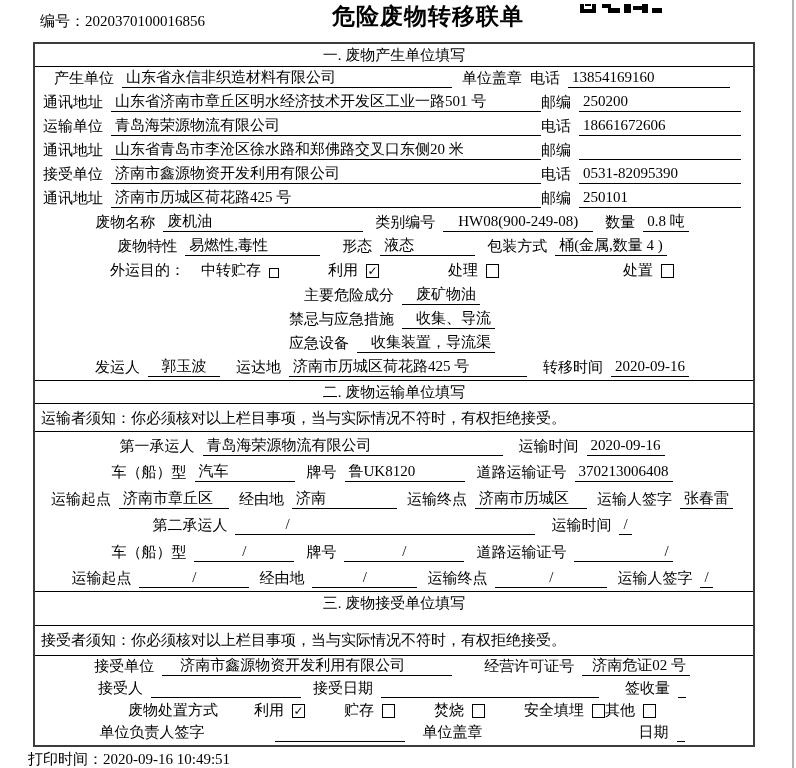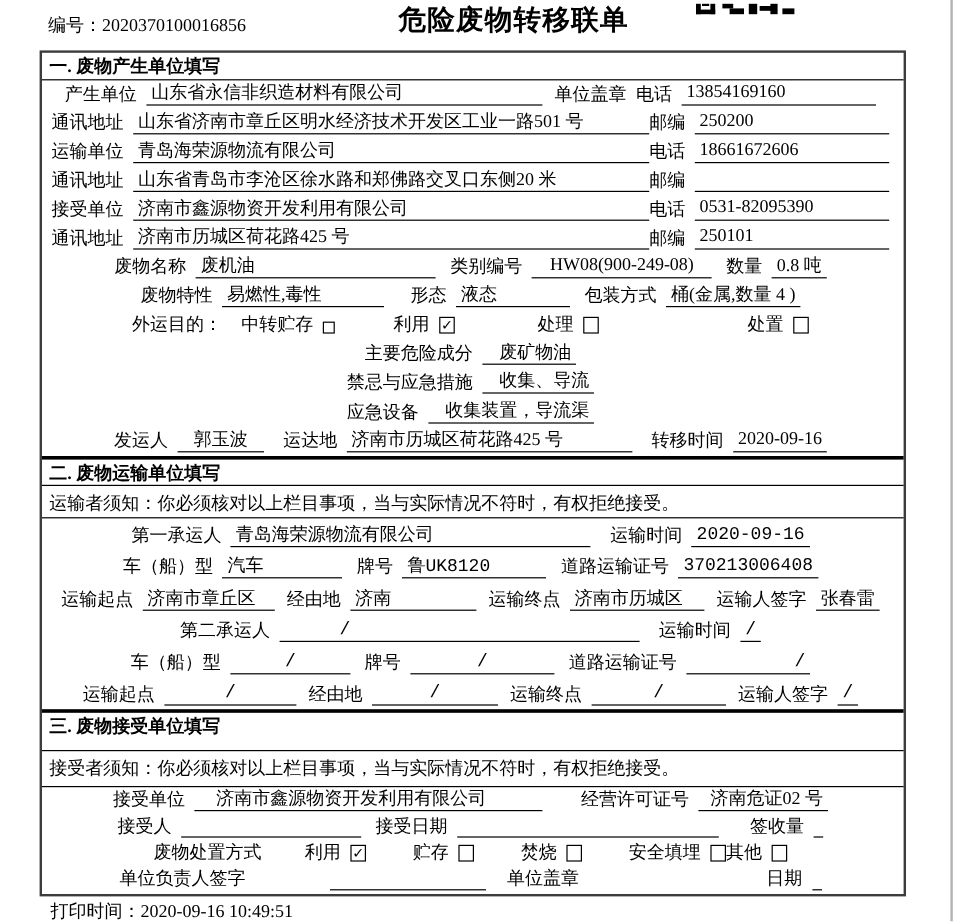"一. 废物产生单位填写" .sec-title { font-weight: bold -> normal; text-align: none -> center }
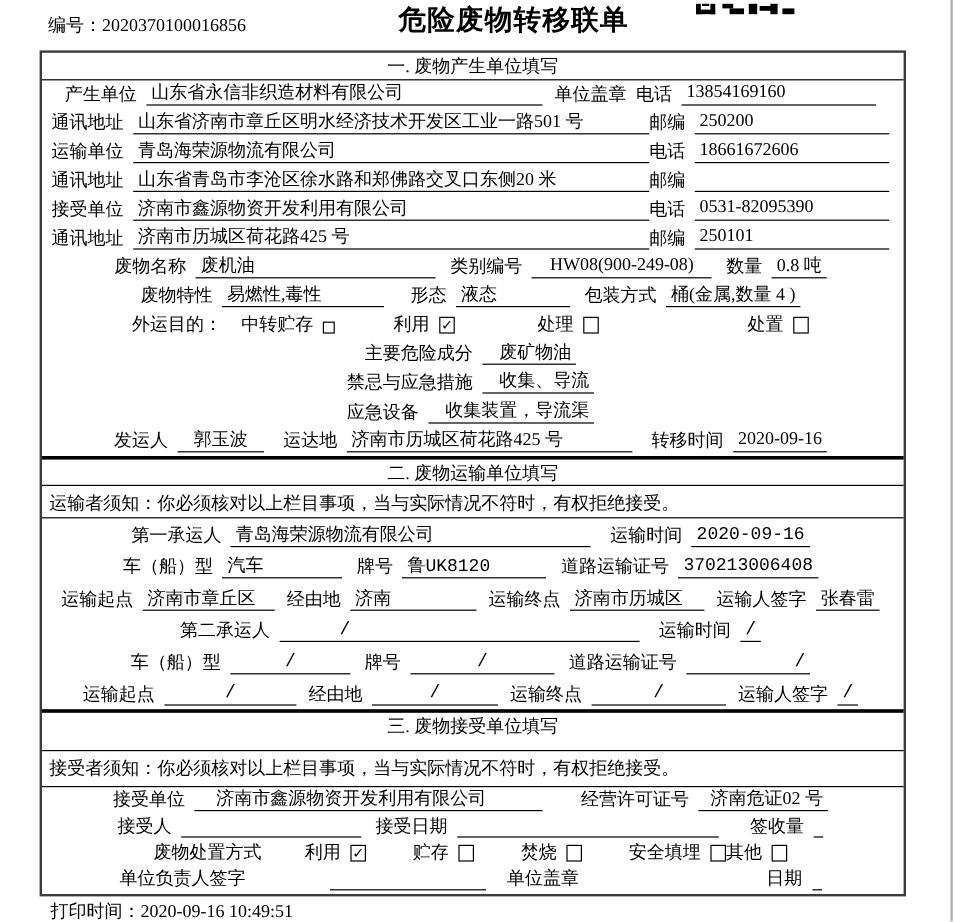"二. 废物运输单位填写" .bt { border-top: 3px solid #000000 -> 1px solid #000000 }
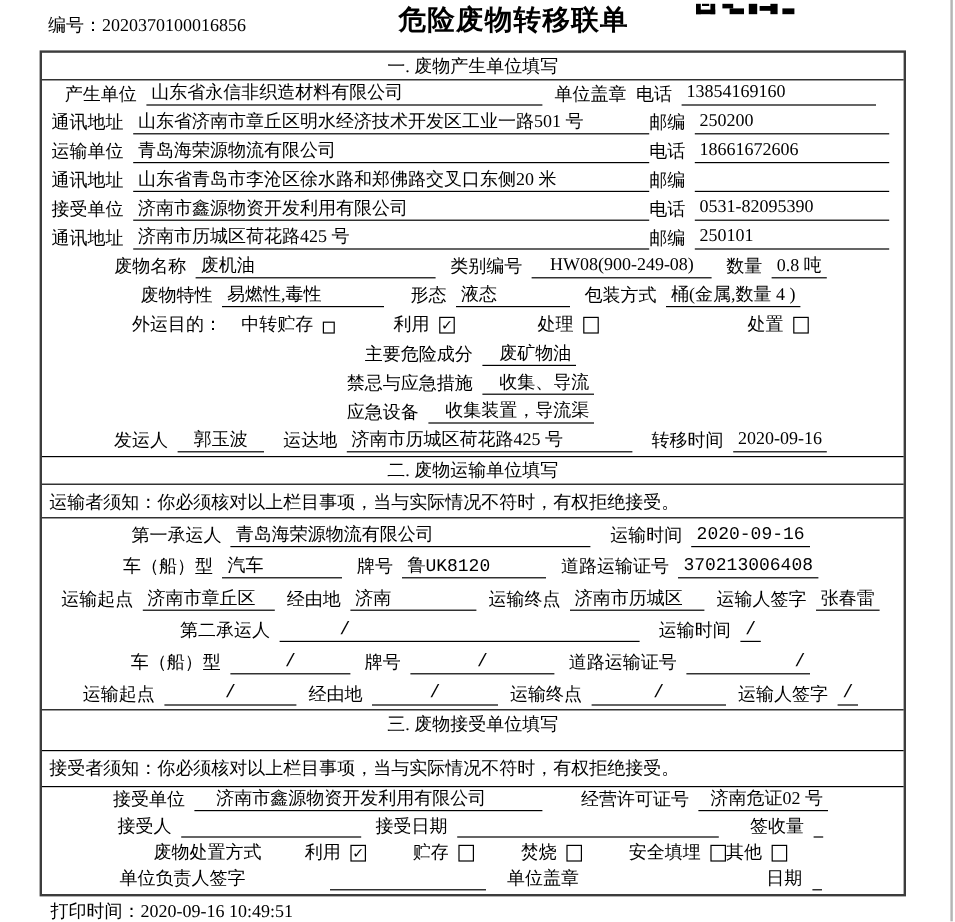"第一承运人" #s2rows { font-family: Liberation Mono, monospace -> none }
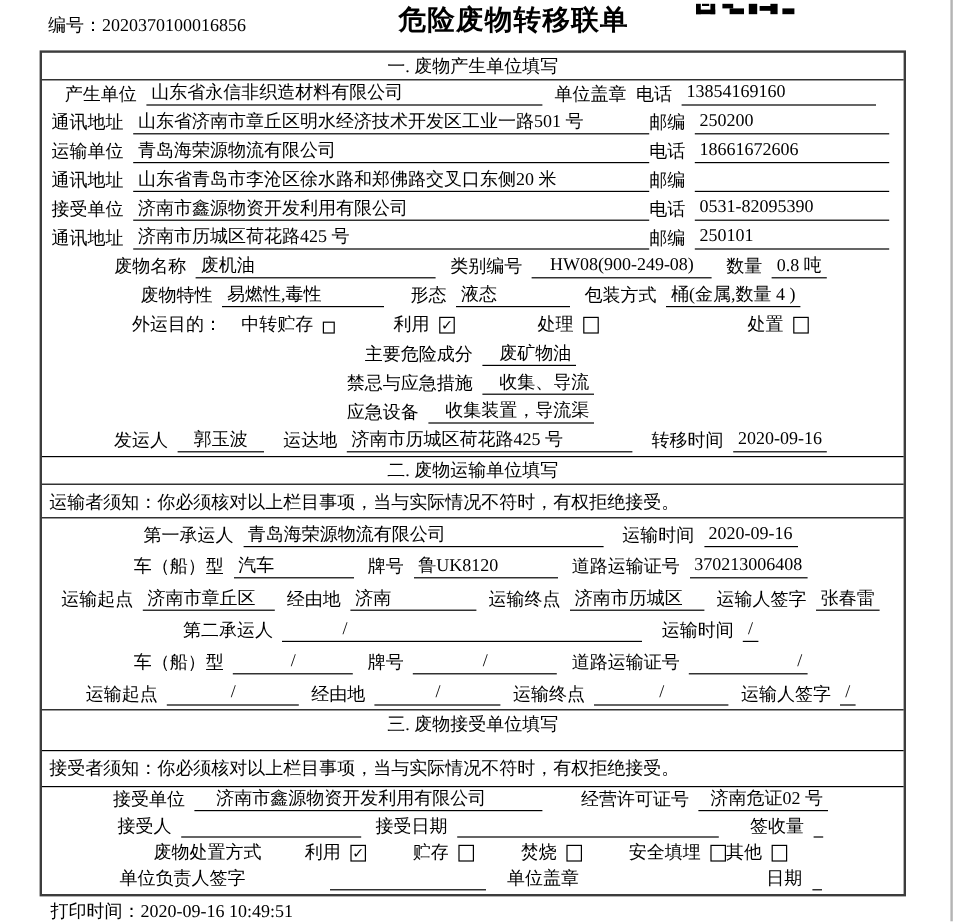"打印时间：2020-09-16 10:49:51" .print-line { left: 42px -> 28px }
